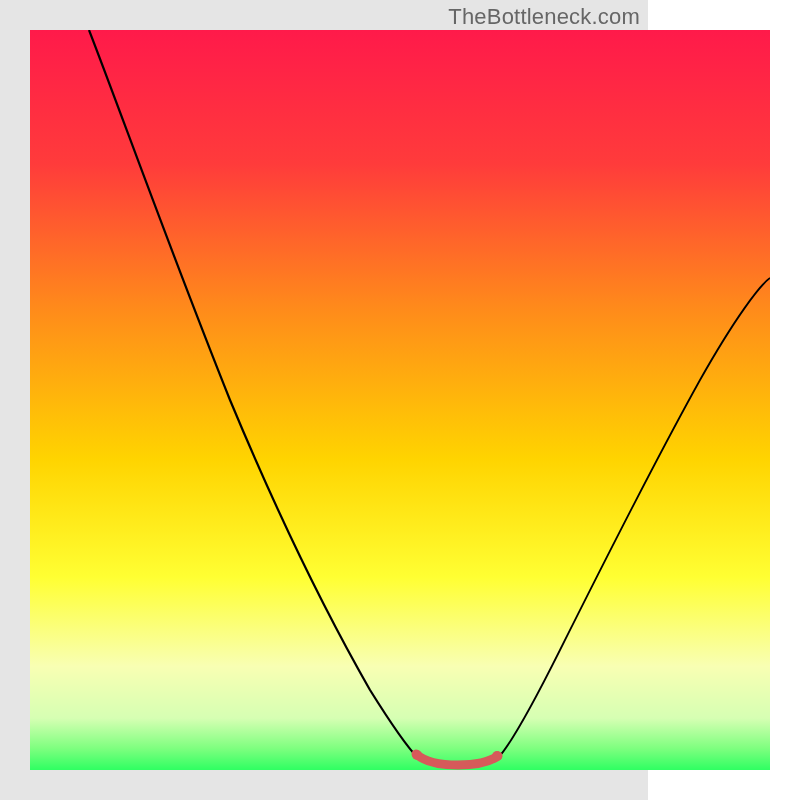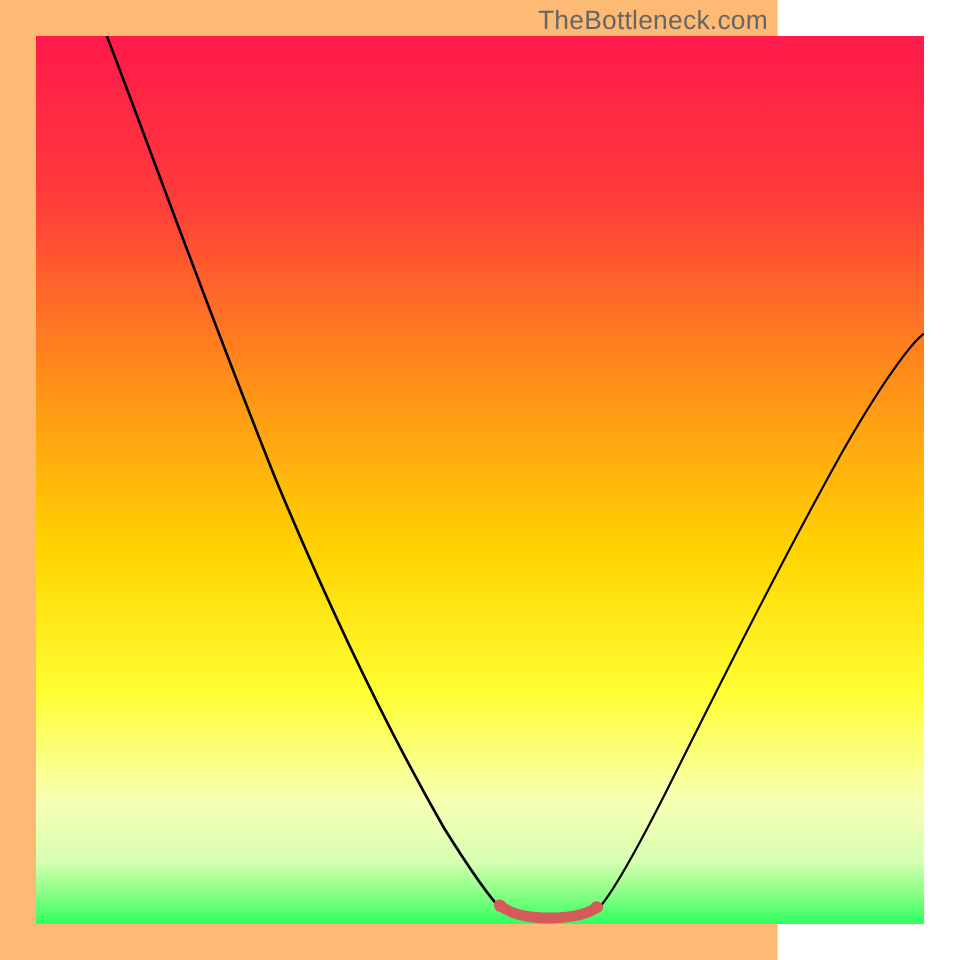"TheBottleneck.com" .chart-container { background: #fdba74 -> #e5e5e5 }
